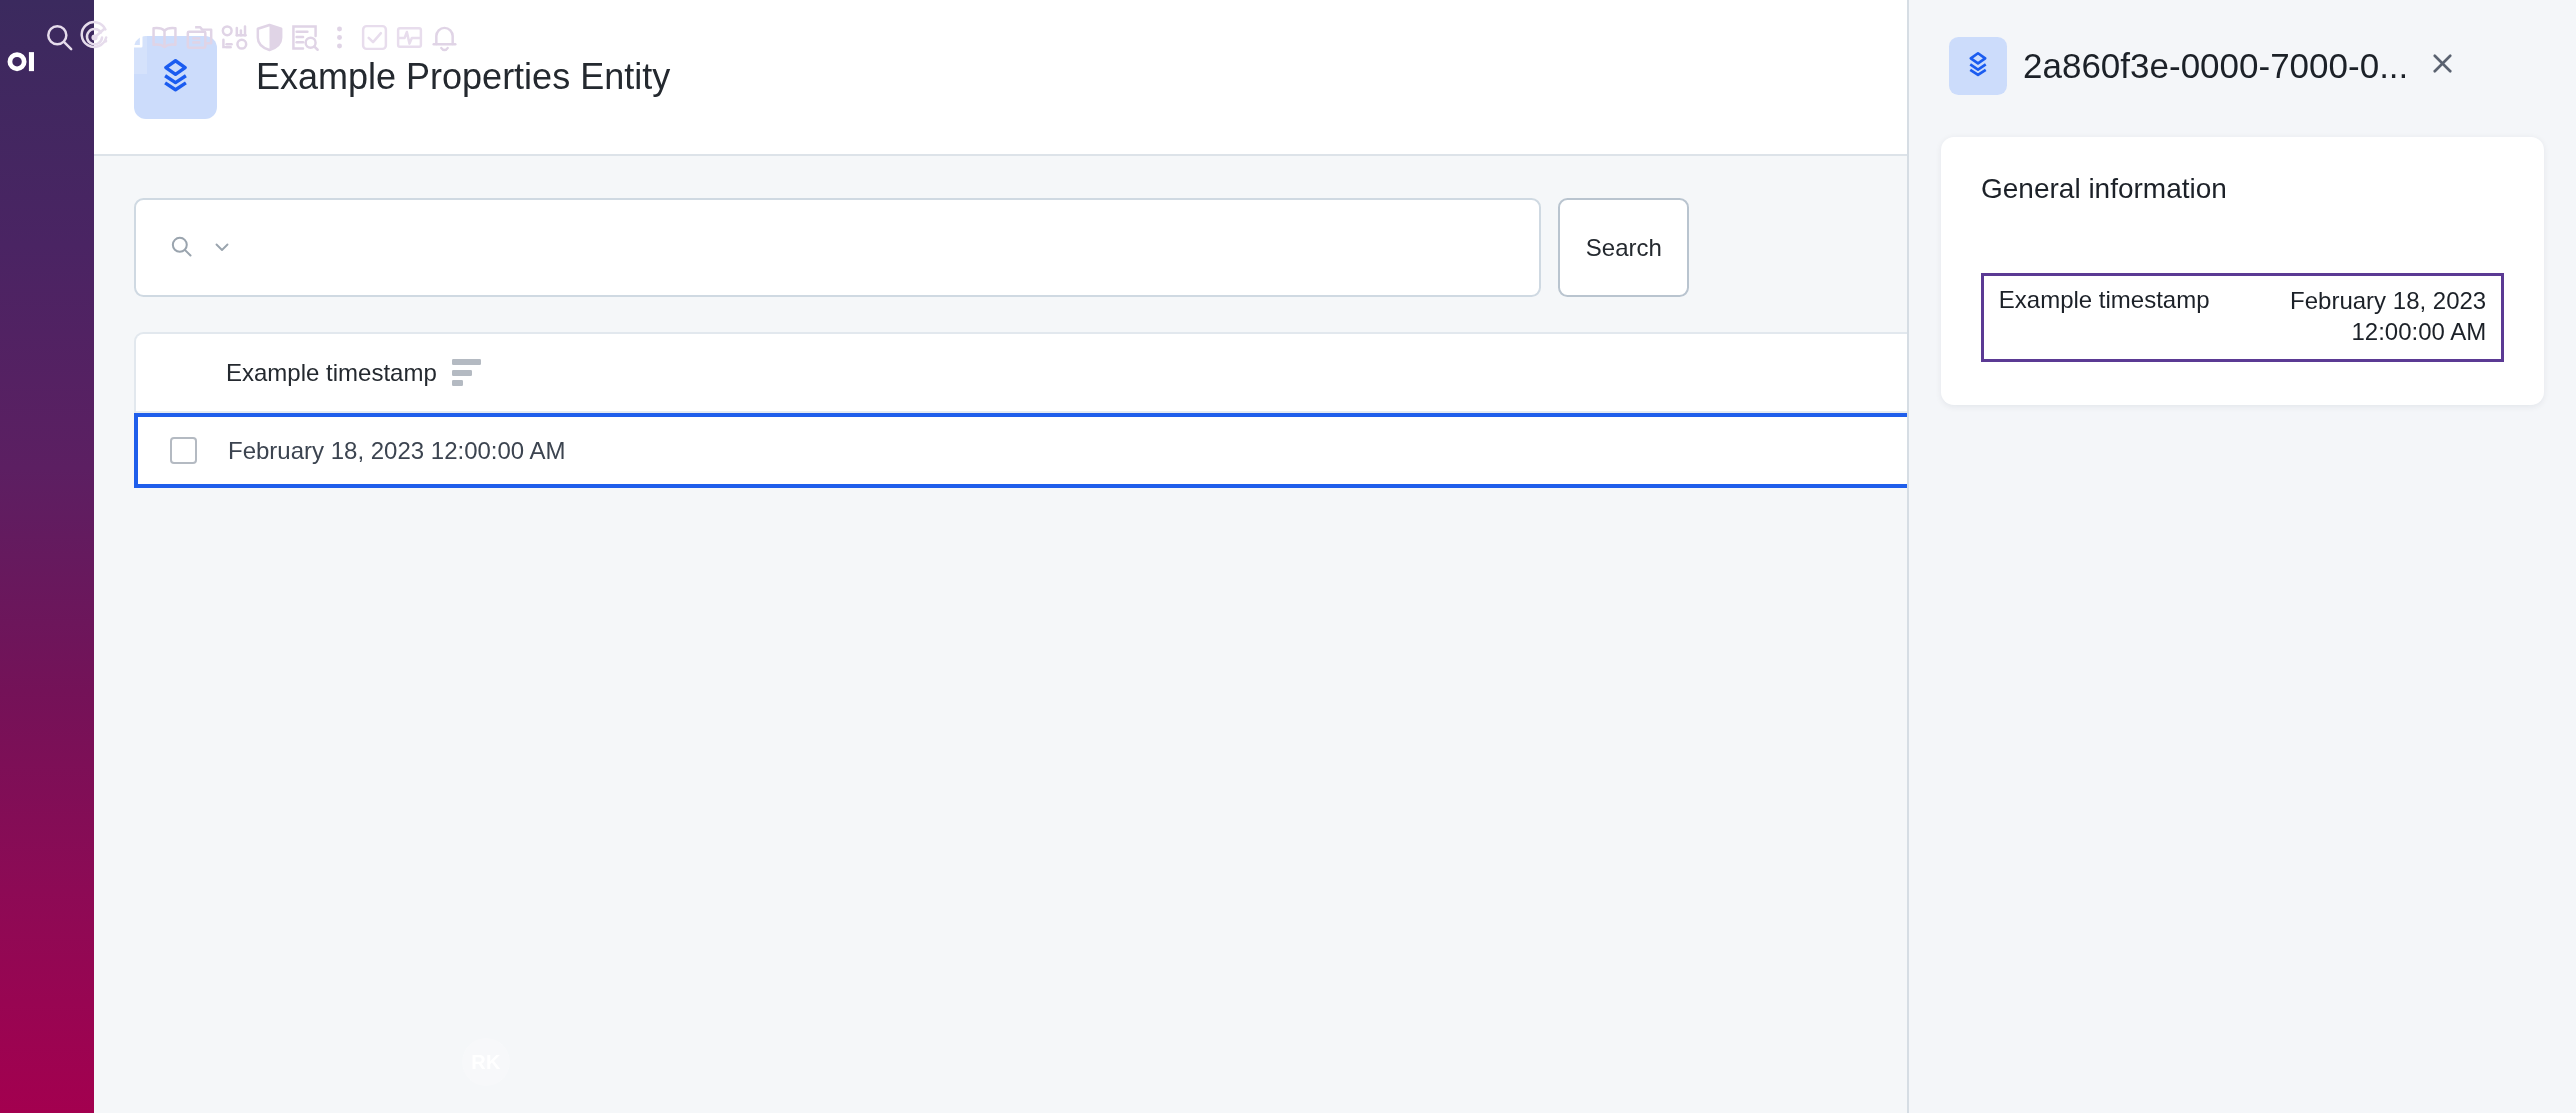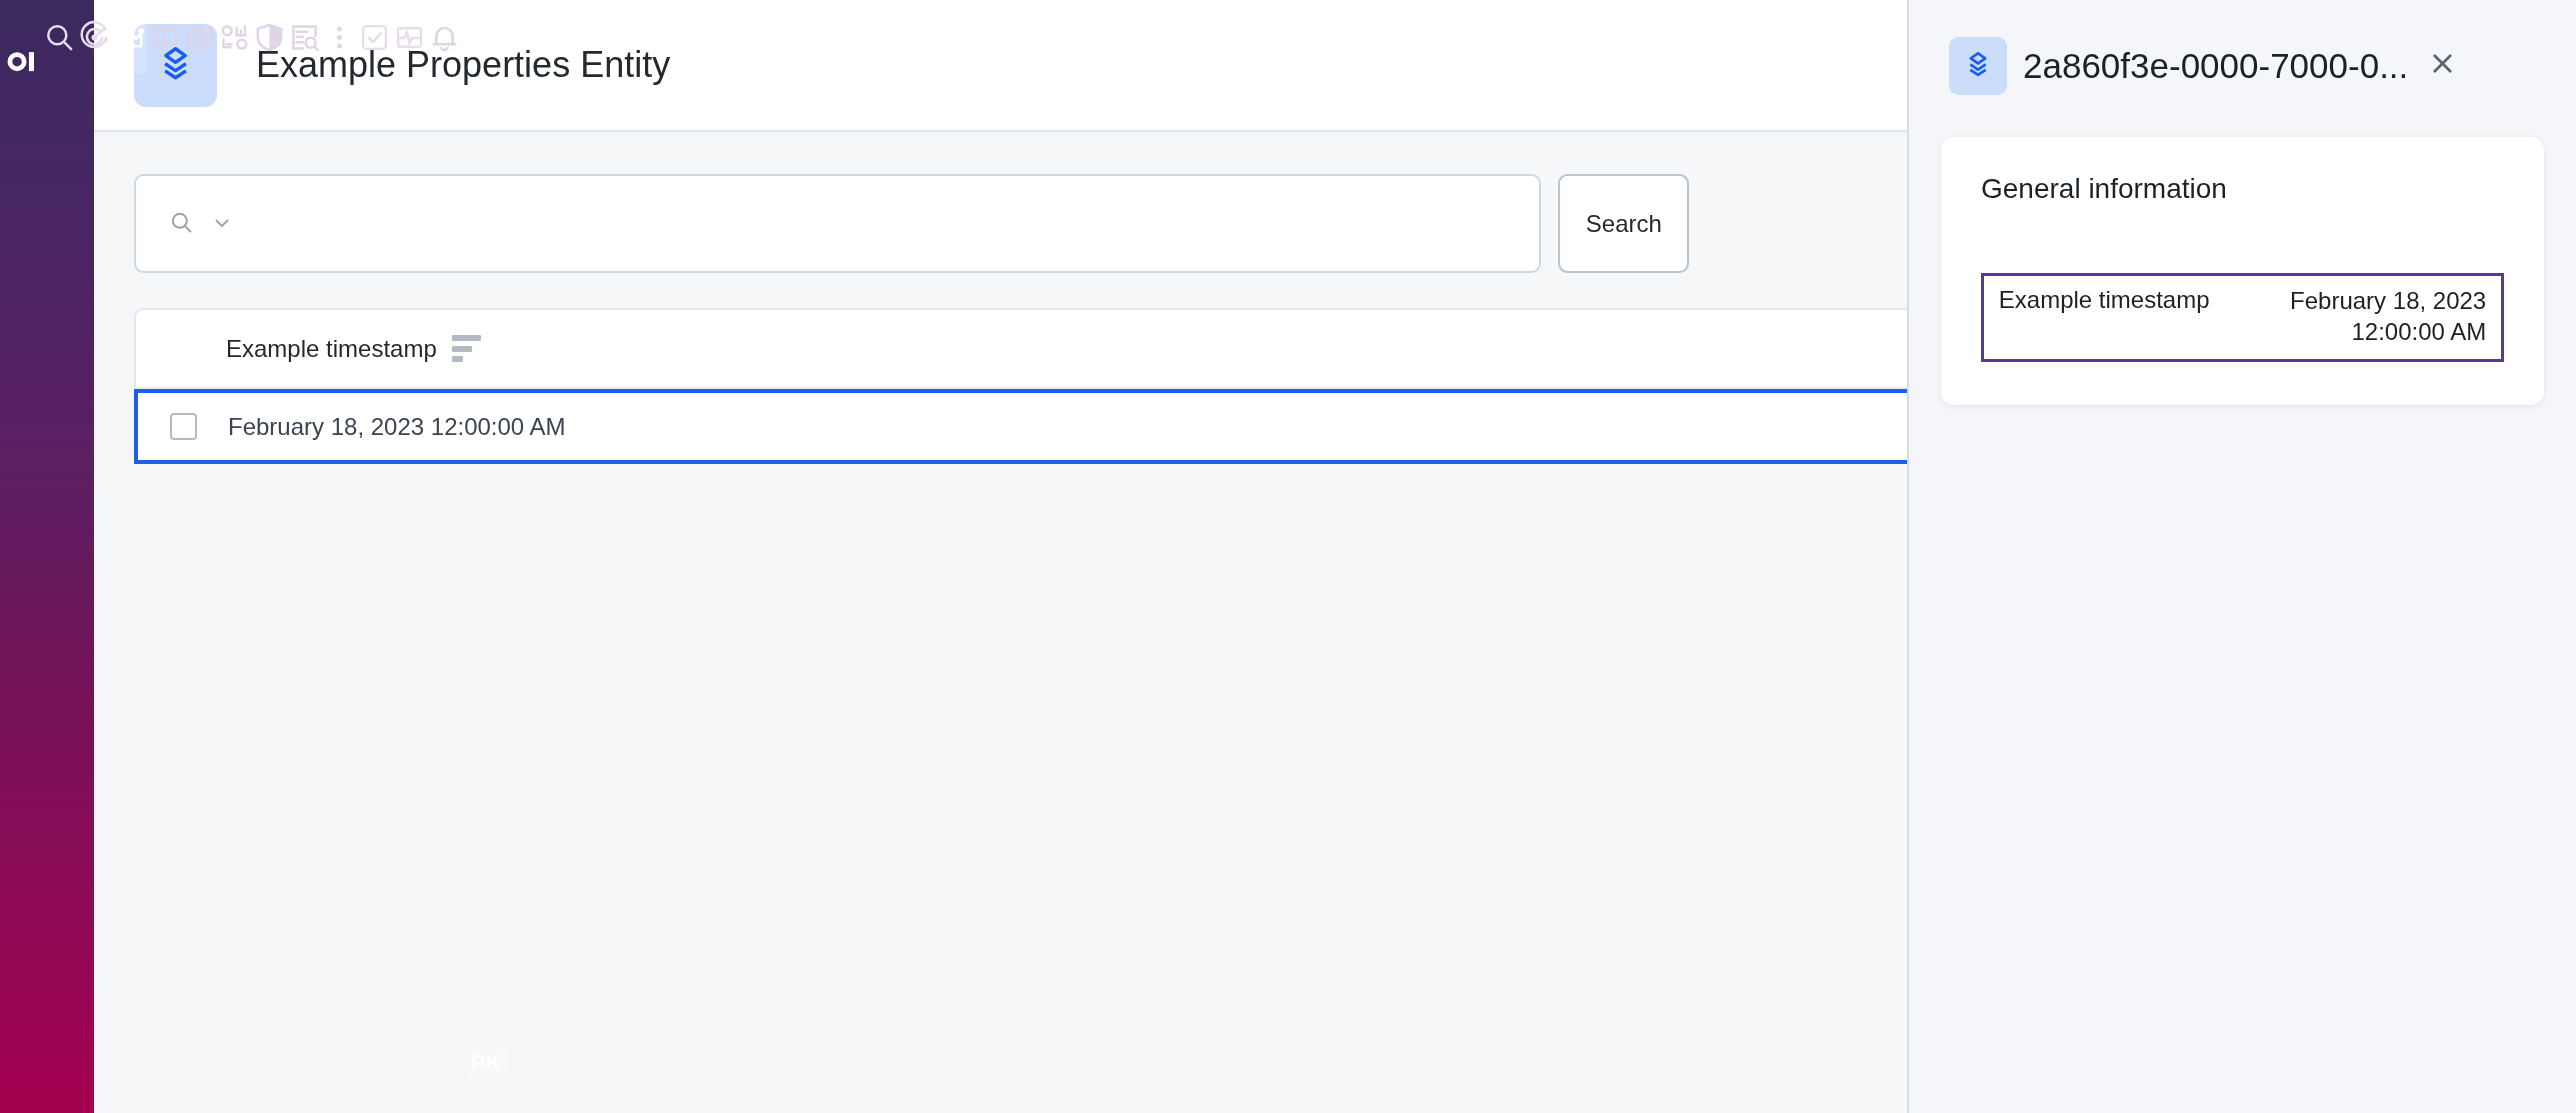"Example Properties Entity" .topbar { height: 132px -> 156px }
